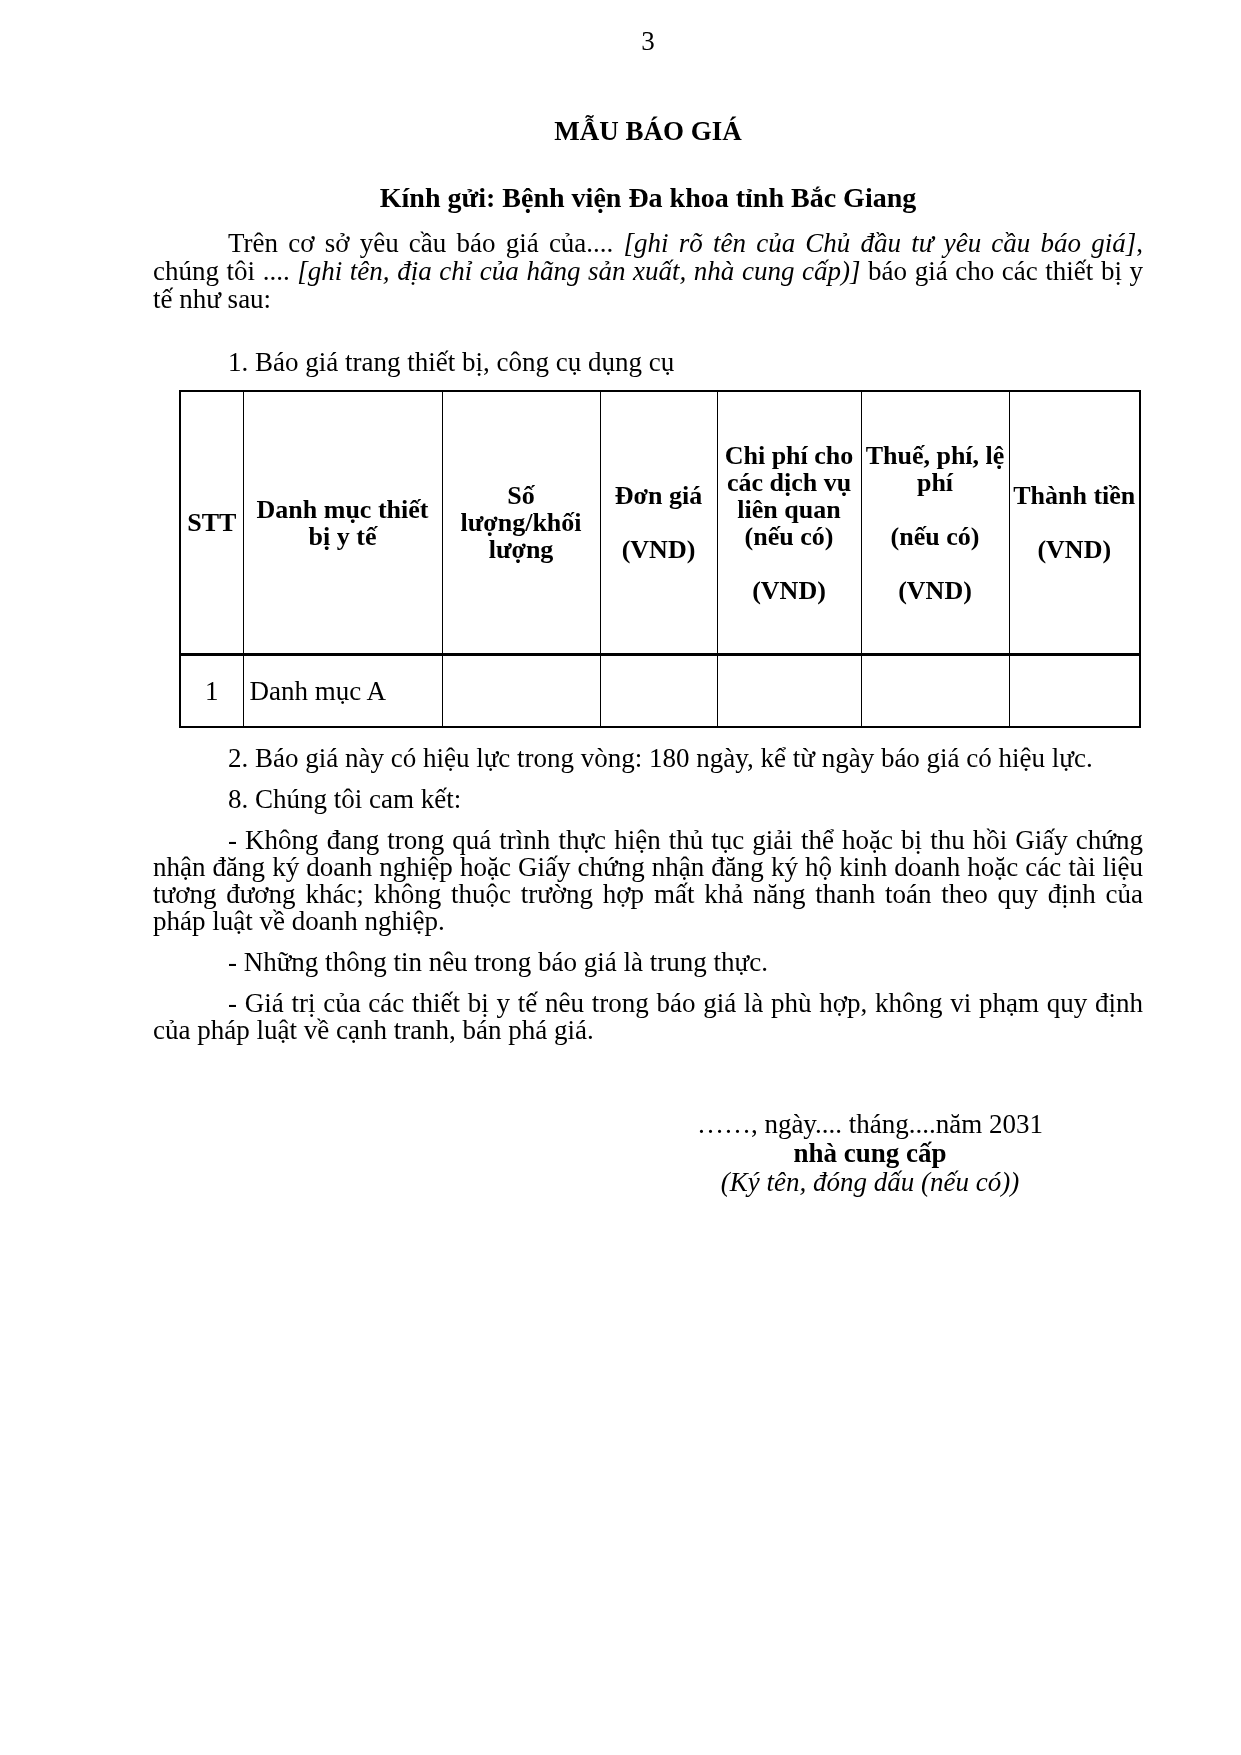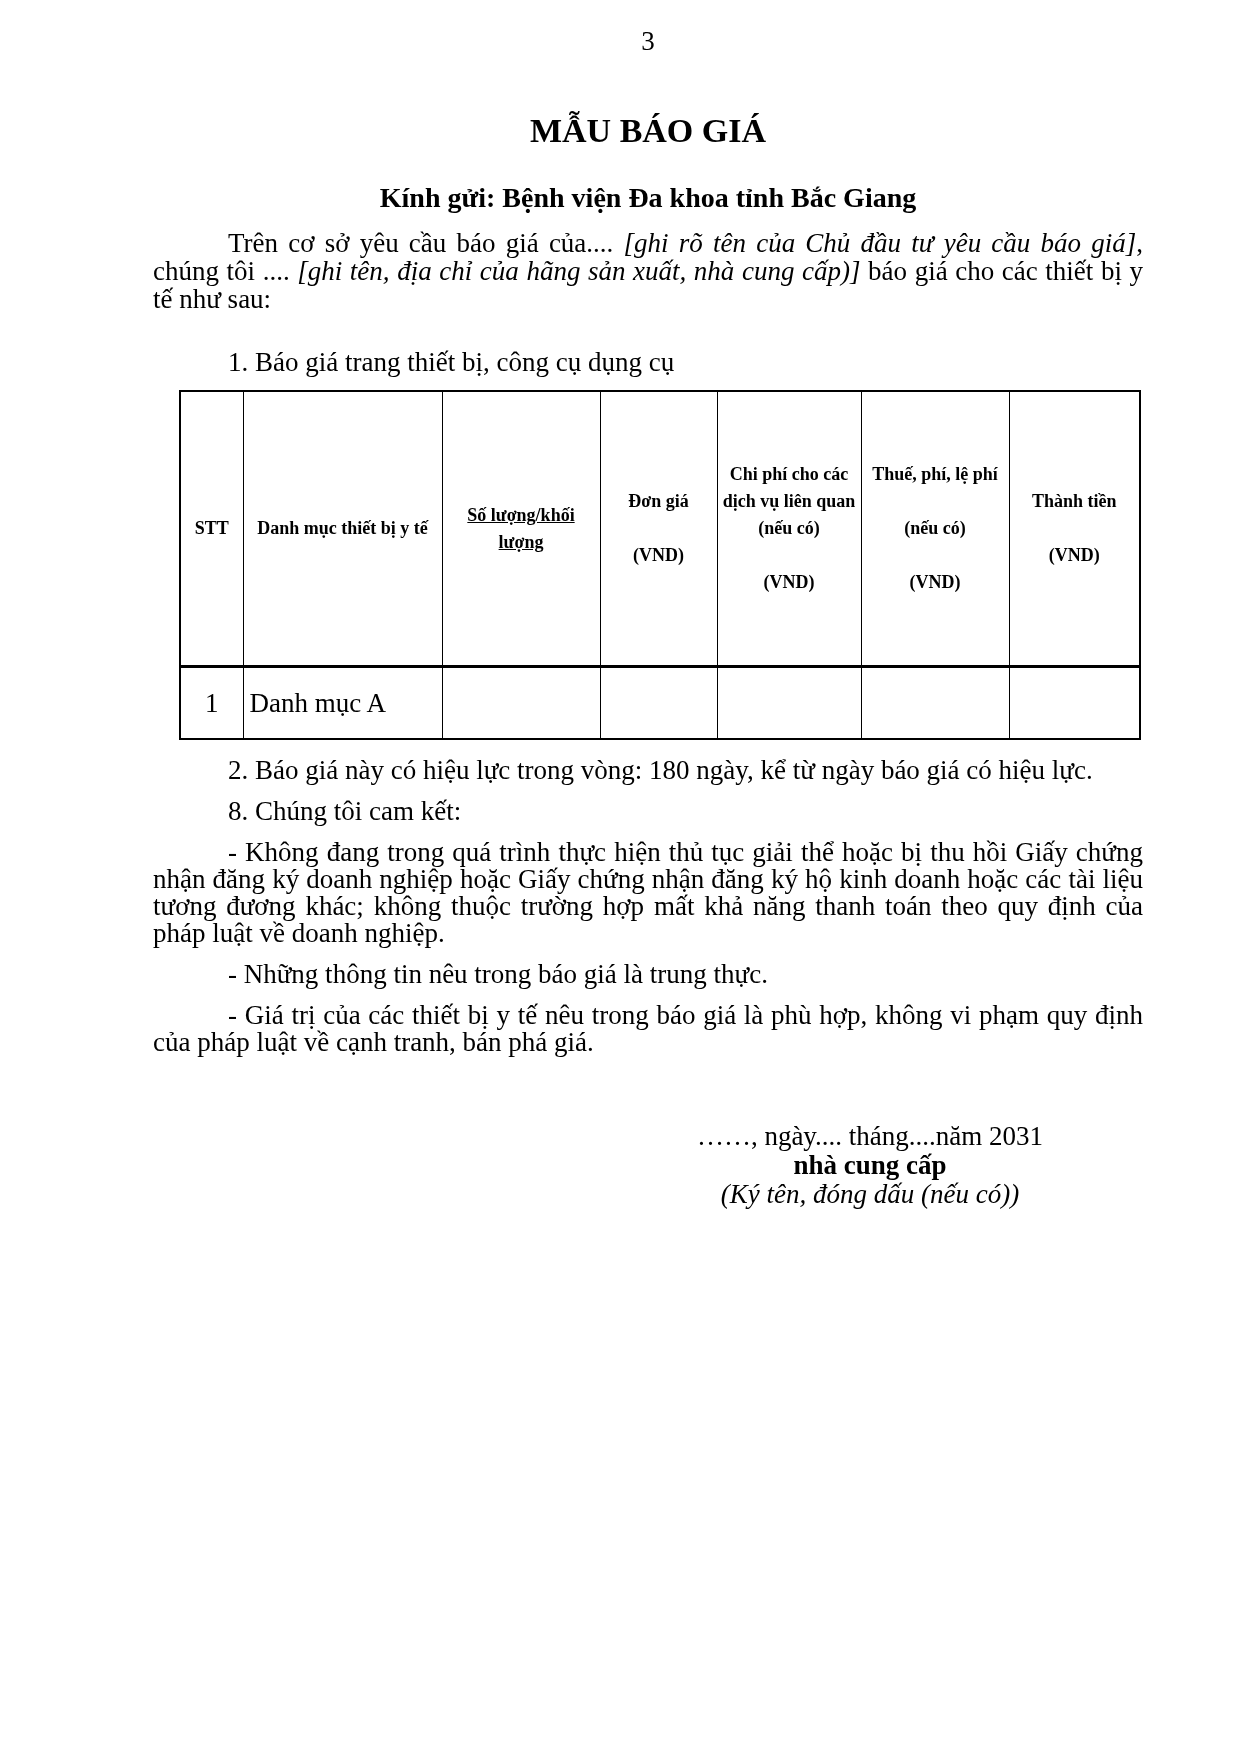"MẪU BÁO GIÁ" .doc-title { font-size: 34px -> 27px }
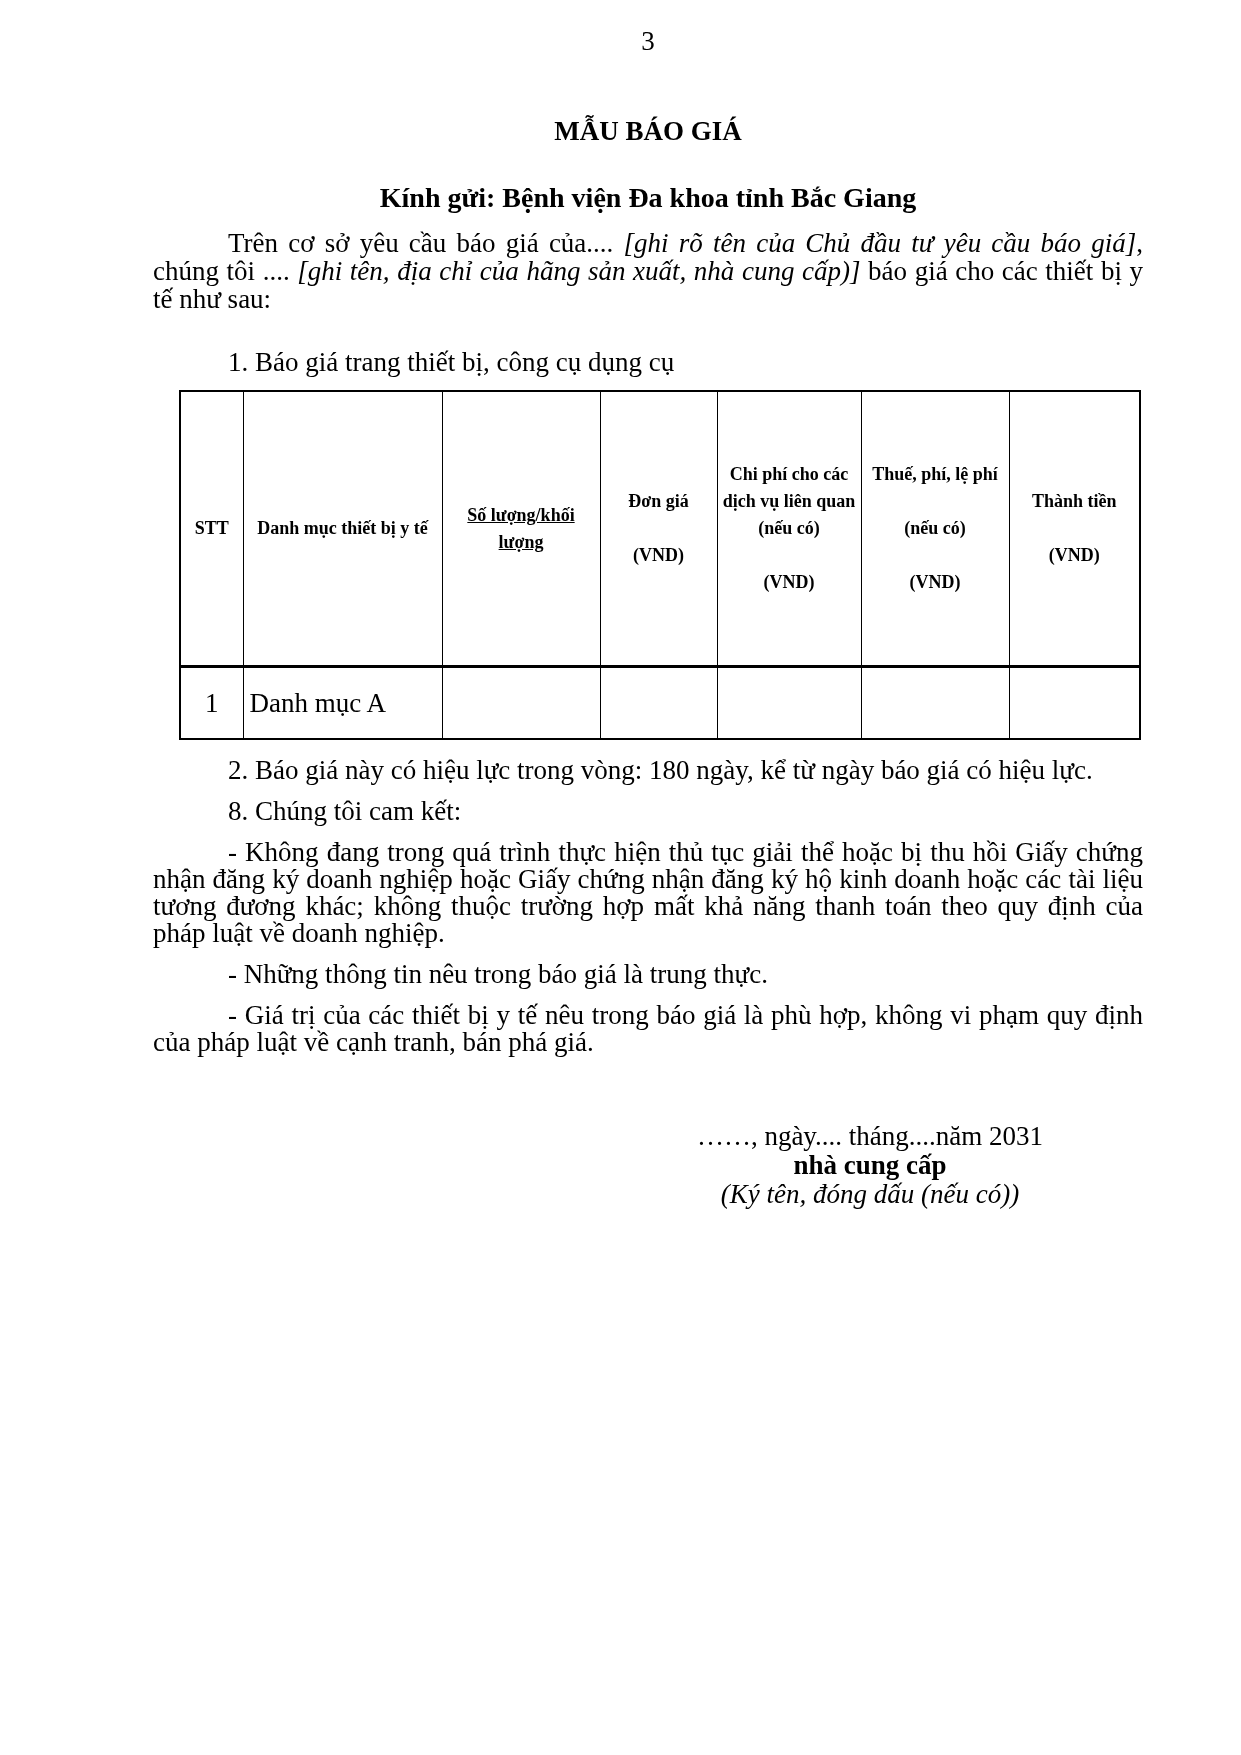"Chi phí cho các dịch" table.quote thead th { font-size: 18px -> 26px }
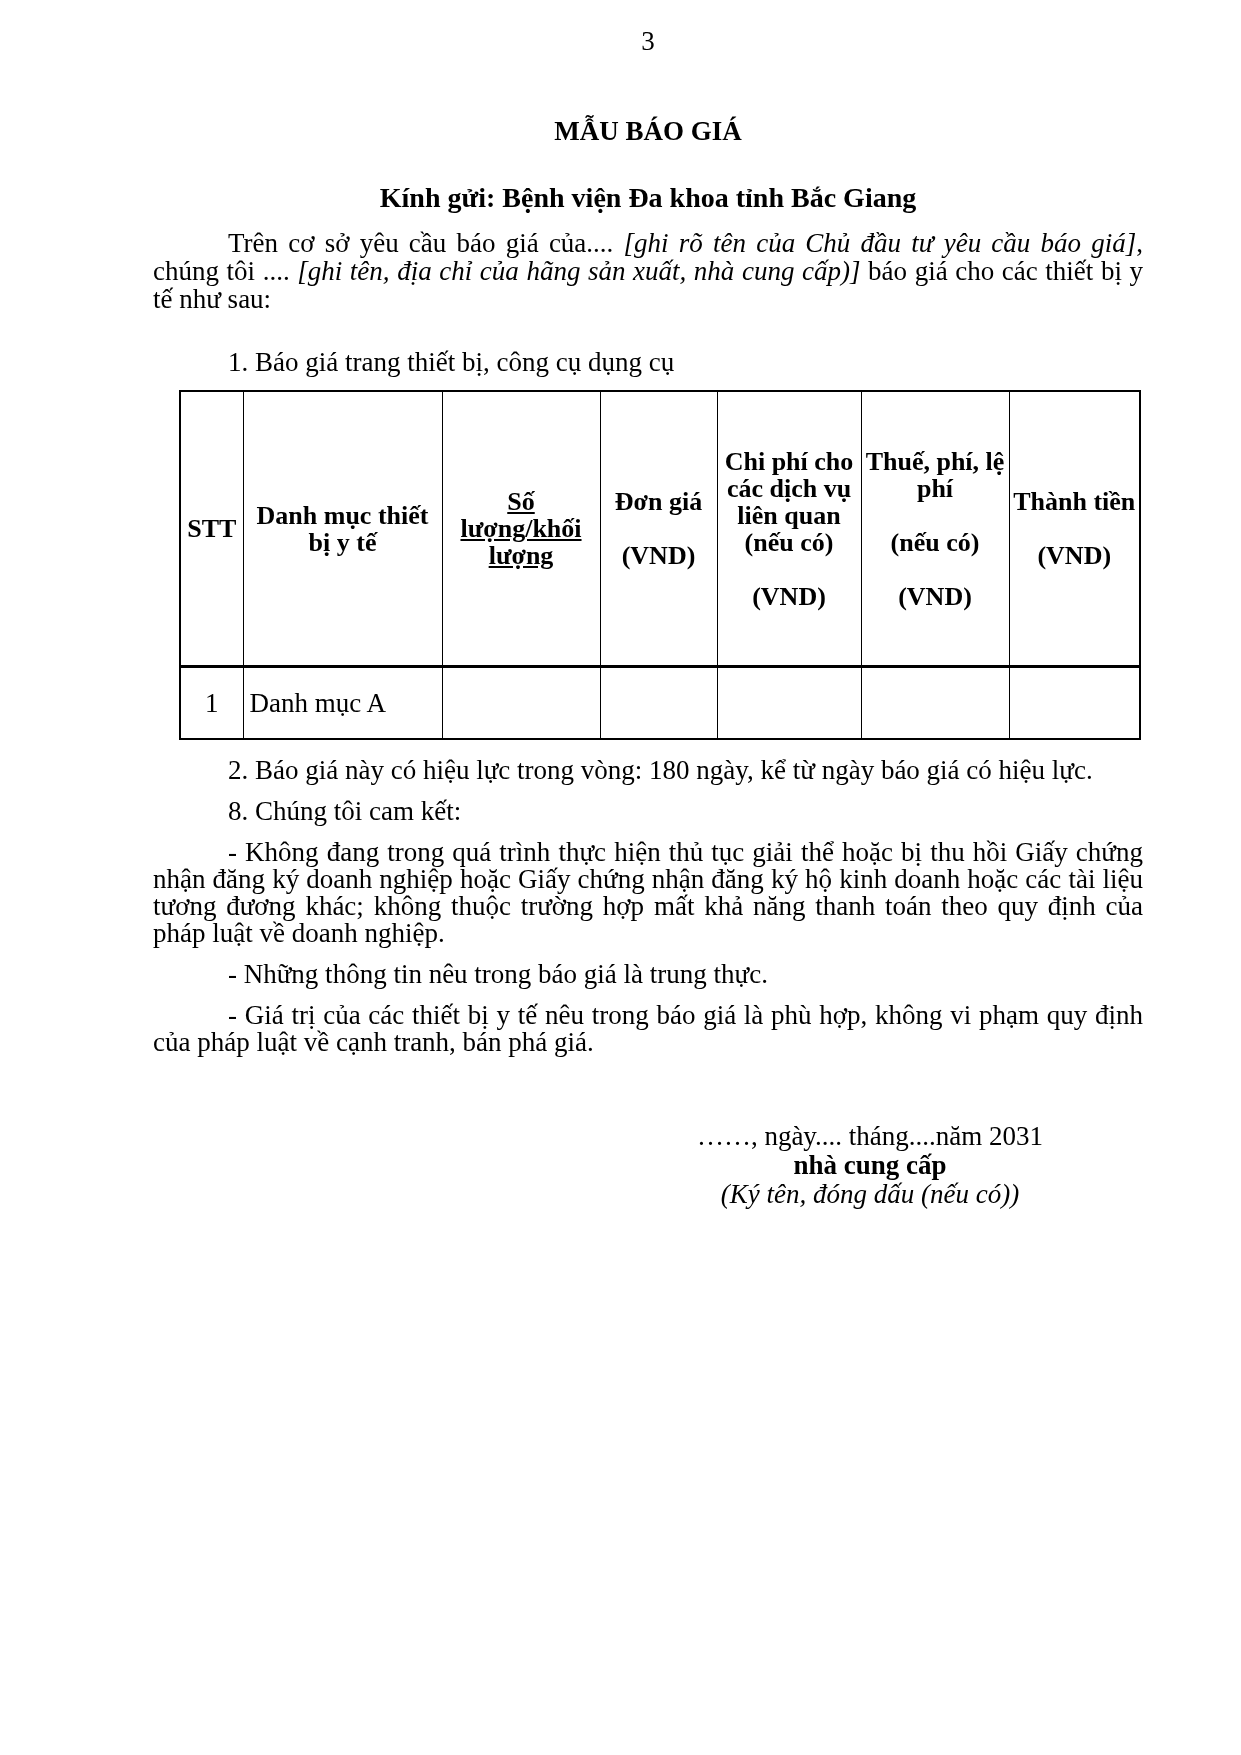"Số lượng/khối lượng" table.quote thead th.c-soluong { padding: 8px 14px -> 2px 14px; text-decoration: underline -> none }
